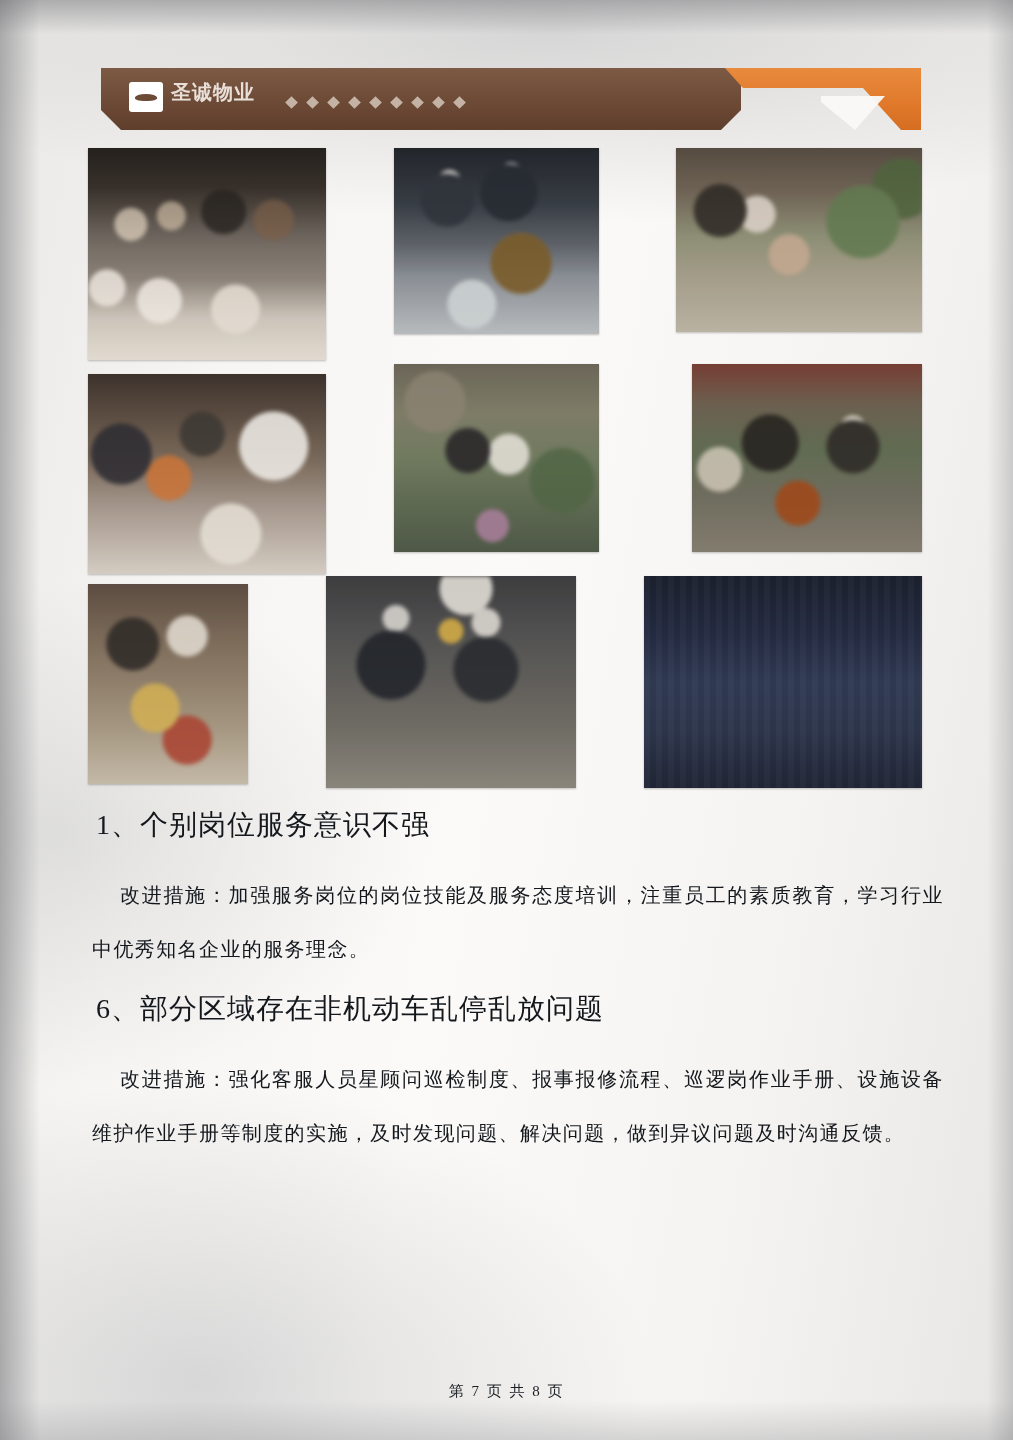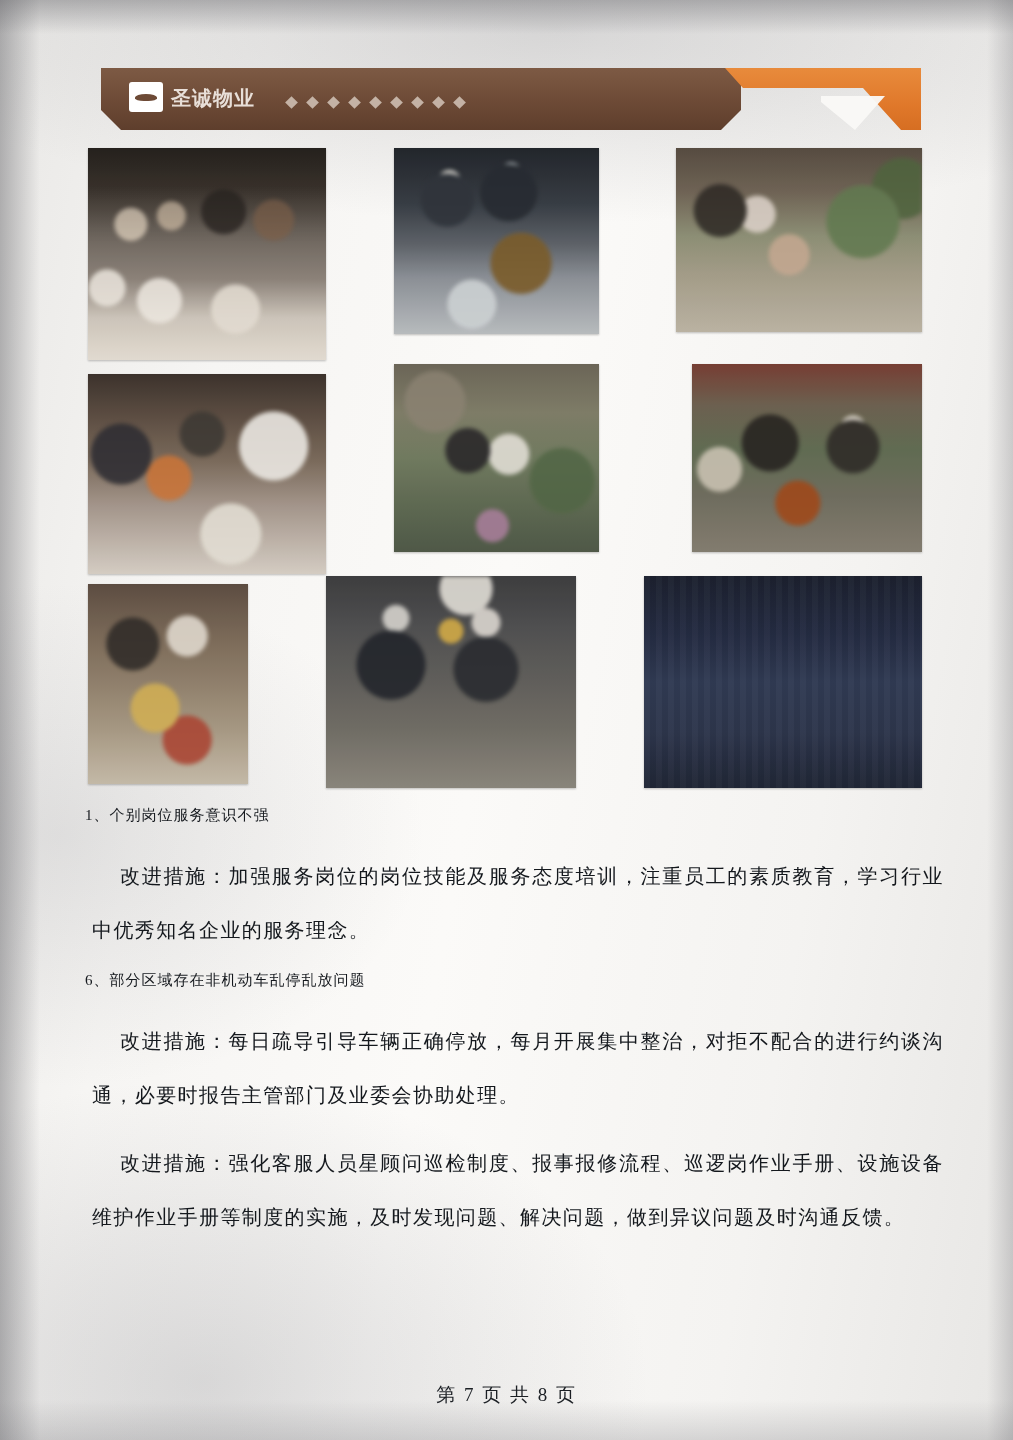"圣诚物业" .logo-text { top: 17px -> 11px }
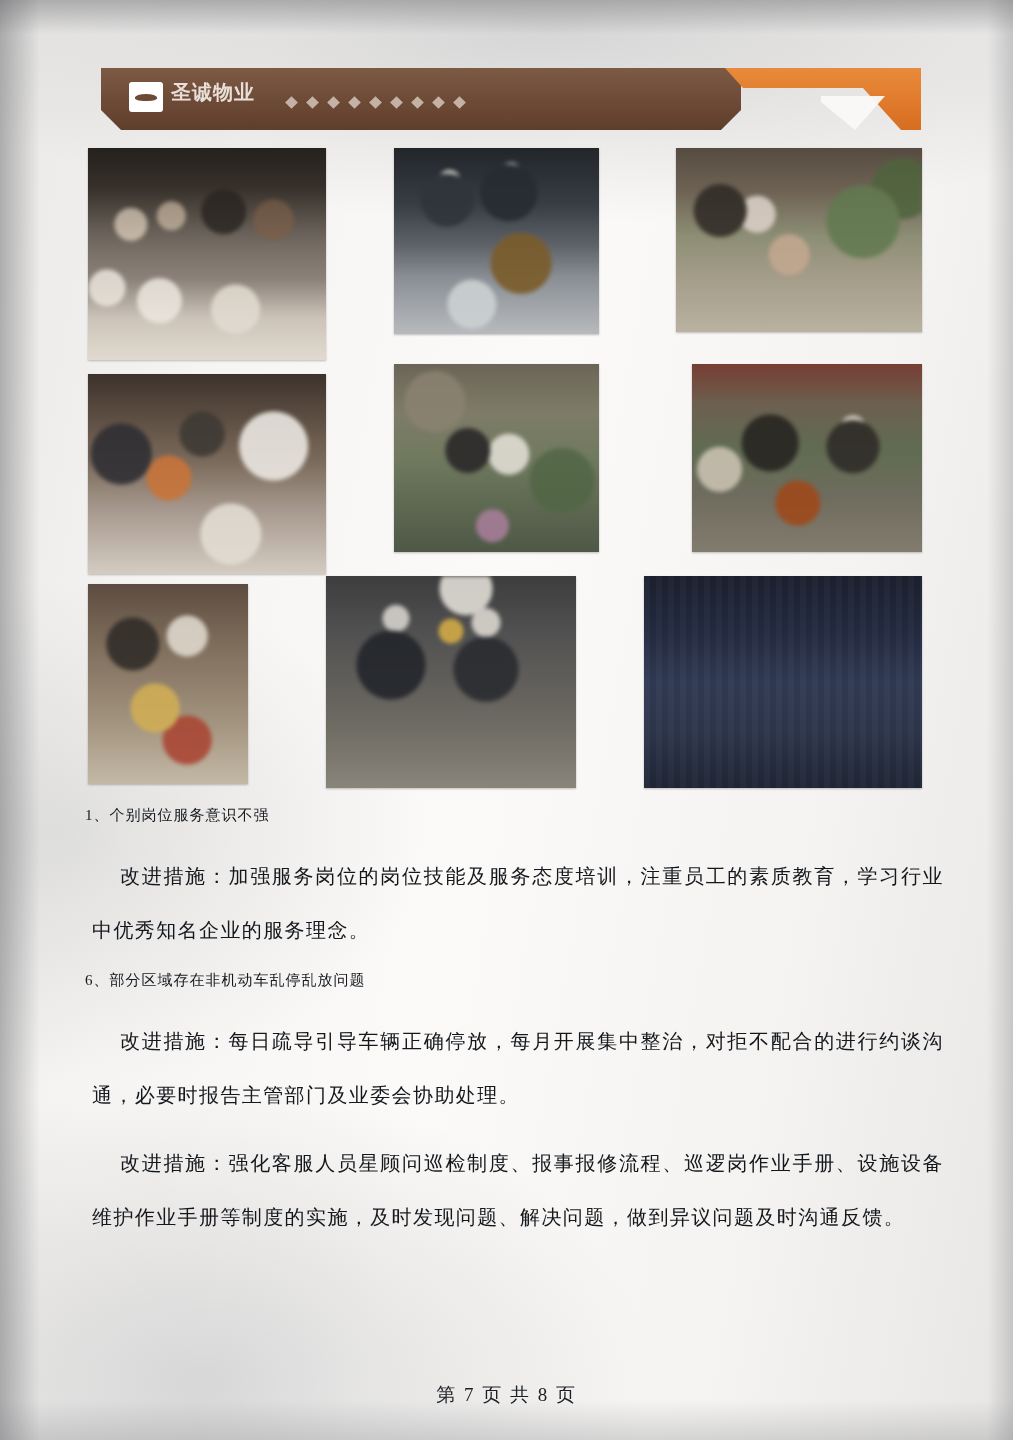"1、个别岗位服务意识不强" .p-item { font-size: 15px -> 28px; margin: 0 0 24px 0 -> 0 0 24px 11px }
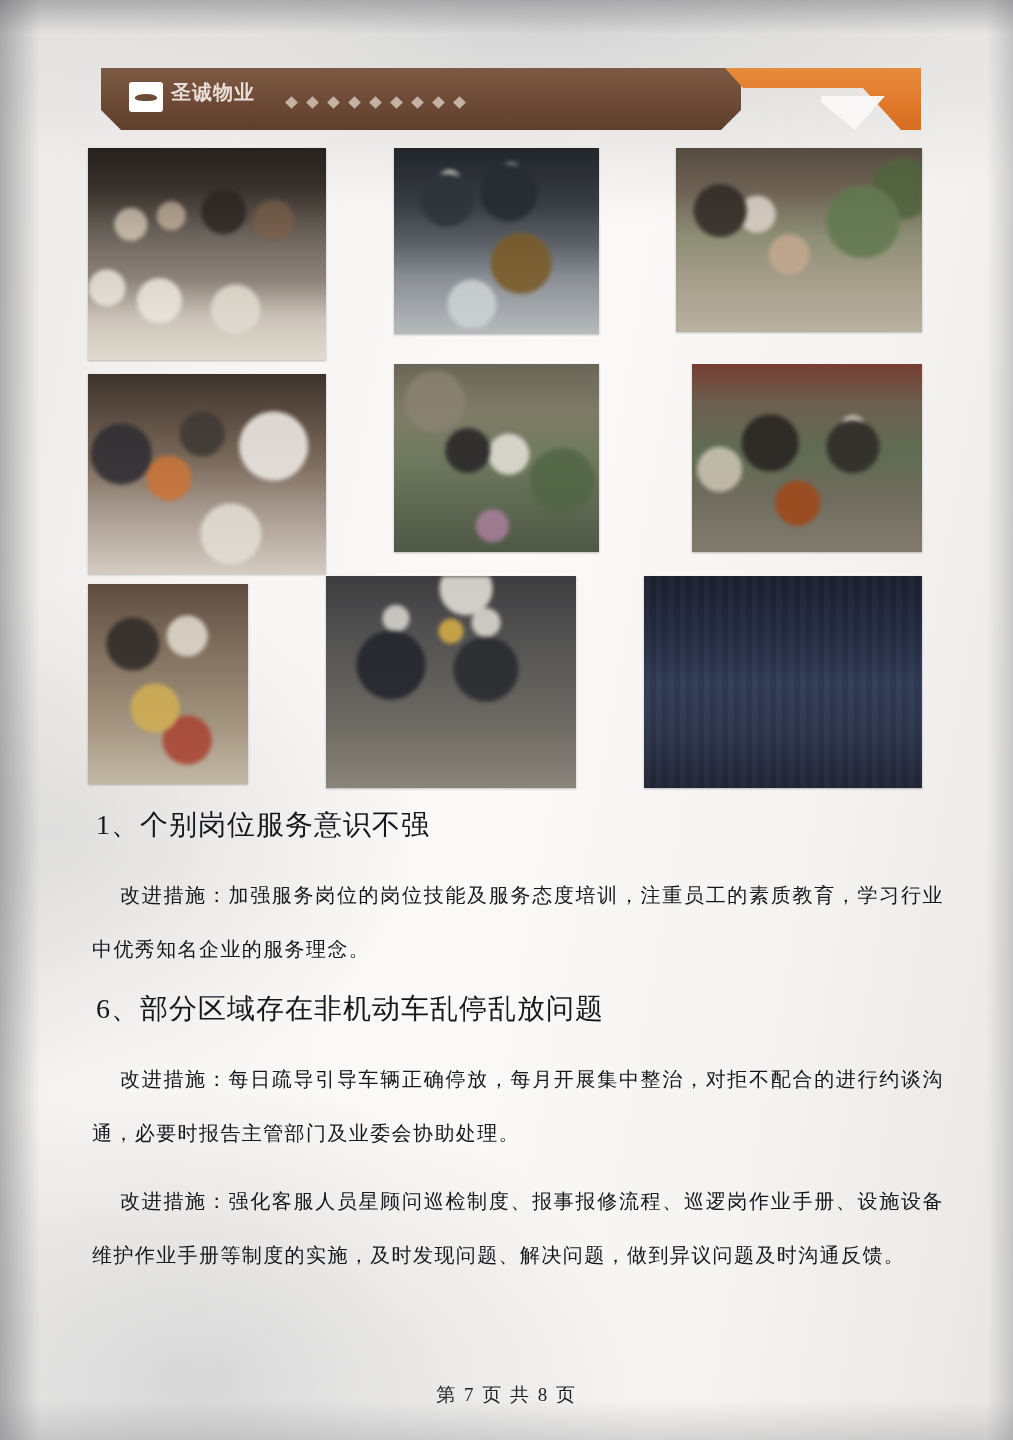"改进措施：每日疏导引导车辆正确停放，每月开展集中整治，对拒不配合的进行约谈沟通，" p.p-measure { html: <p>改进措施：每日疏导引导车辆正确停放，每月开展集中整治，对拒不配合的进行约谈沟通，必要时报告主管部门及业委会协助处理。</p> -> none }
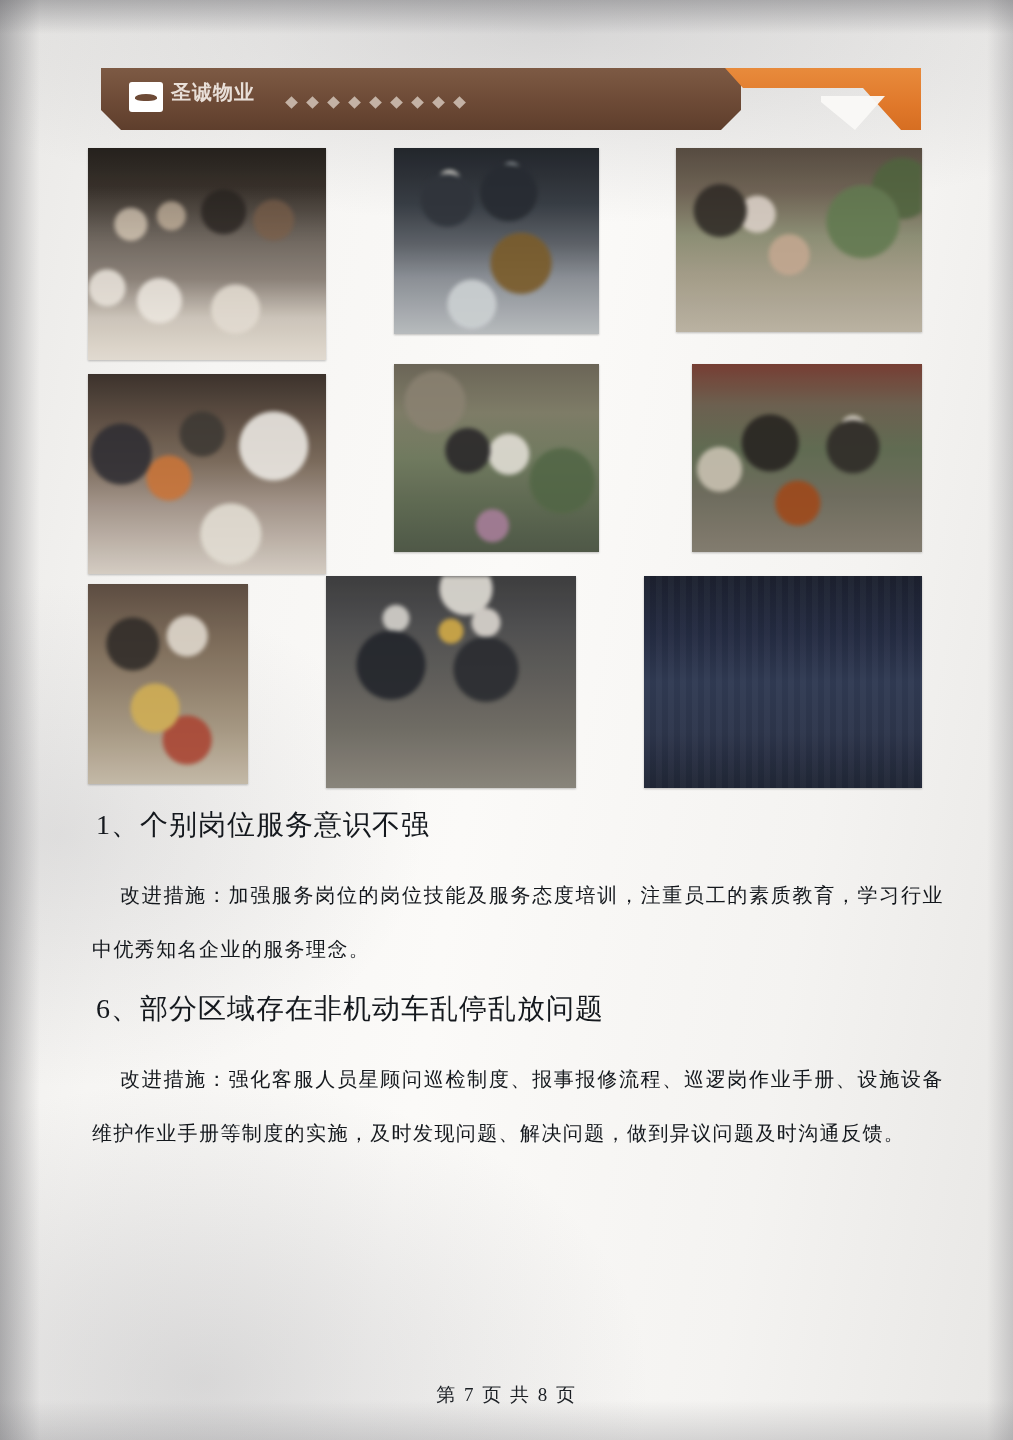"第 7 页 共 8" .footer { font-size: 19px -> 15px }
